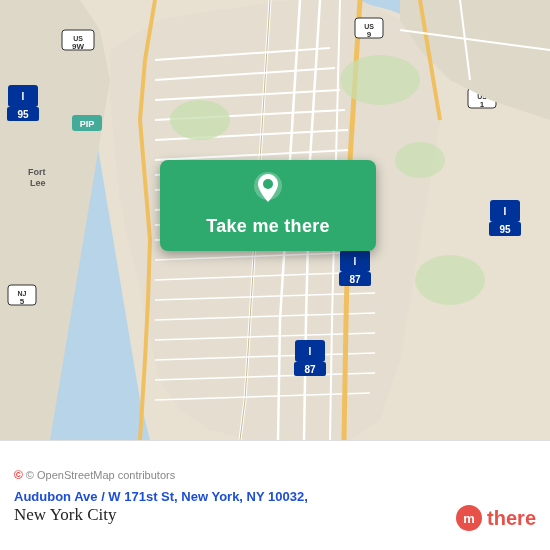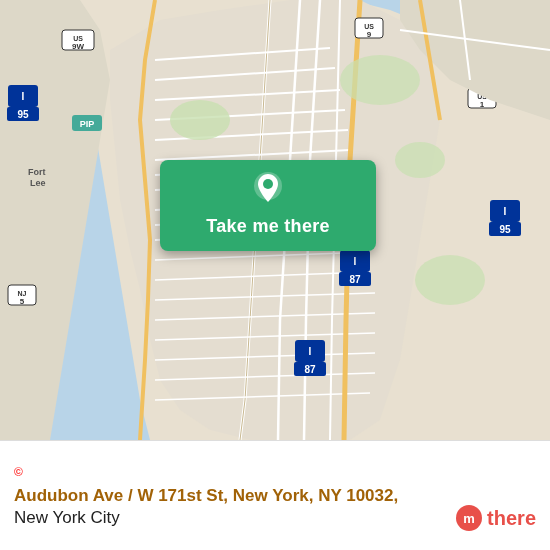"© OpenStreetMap contributors" span { html: none -> <span>© OpenStreetMap contributors</span> }
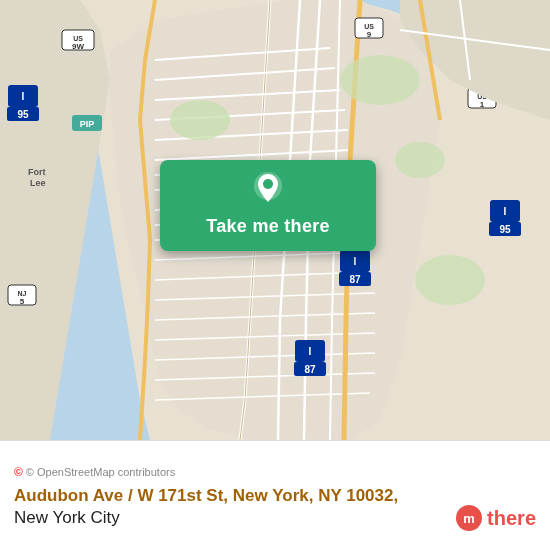"Audubon Ave / W 171st" #address-row { color: #a16207 -> #1d4ed8; font-size: 17px -> 13px }
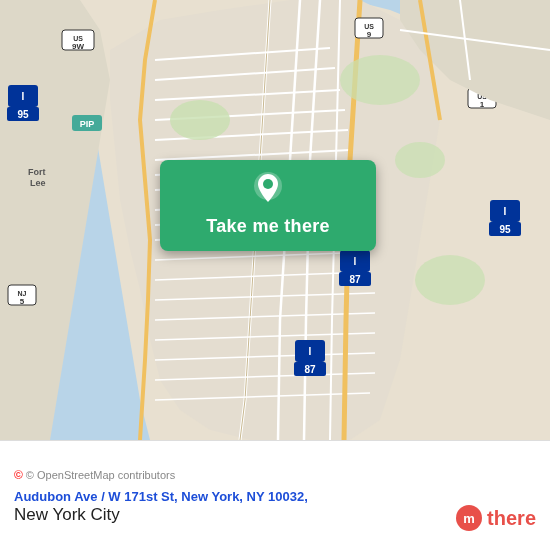"New York City" #city-row { font-family: none -> Liberation Serif, serif }
